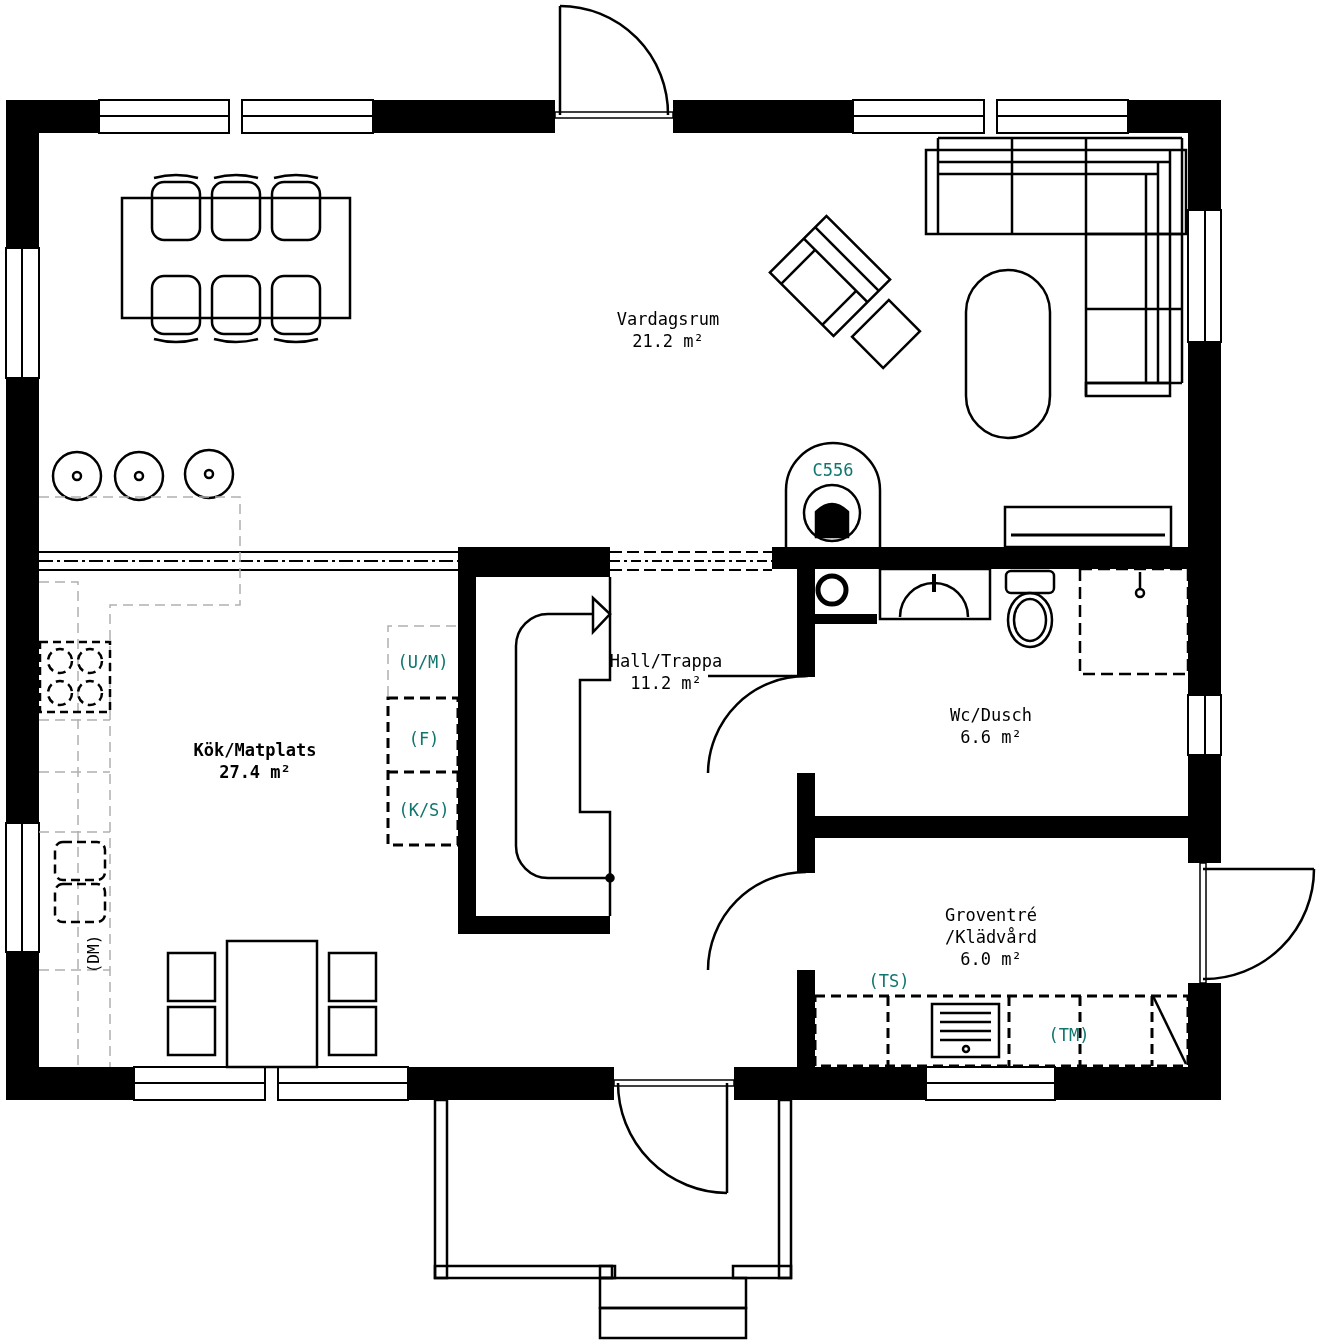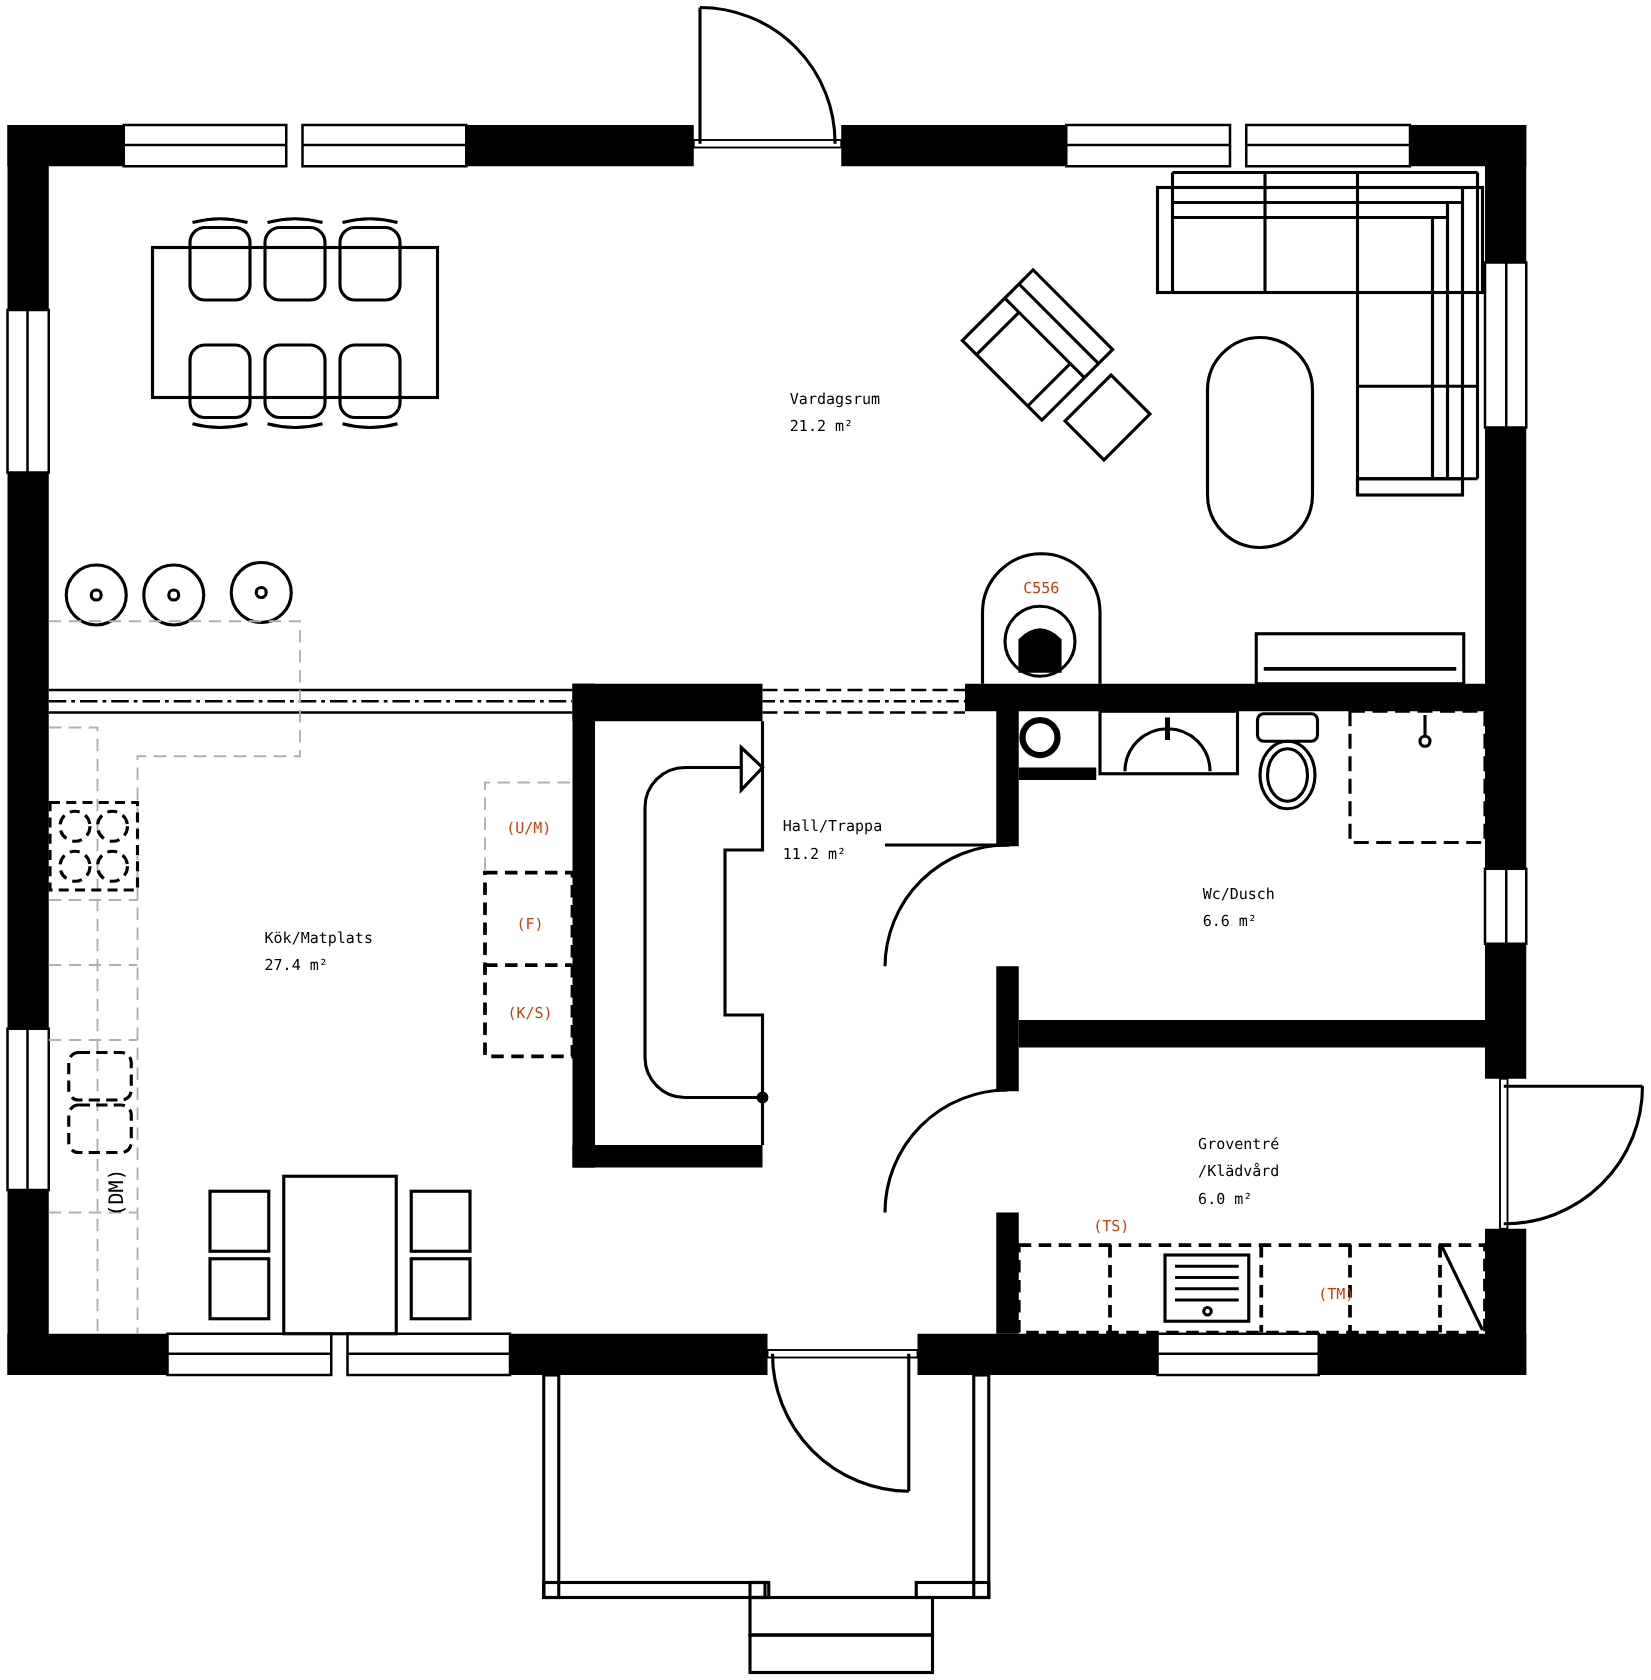"Vardagsrum" .lbl { font-size: 12px -> 17px; text-align: none -> center }
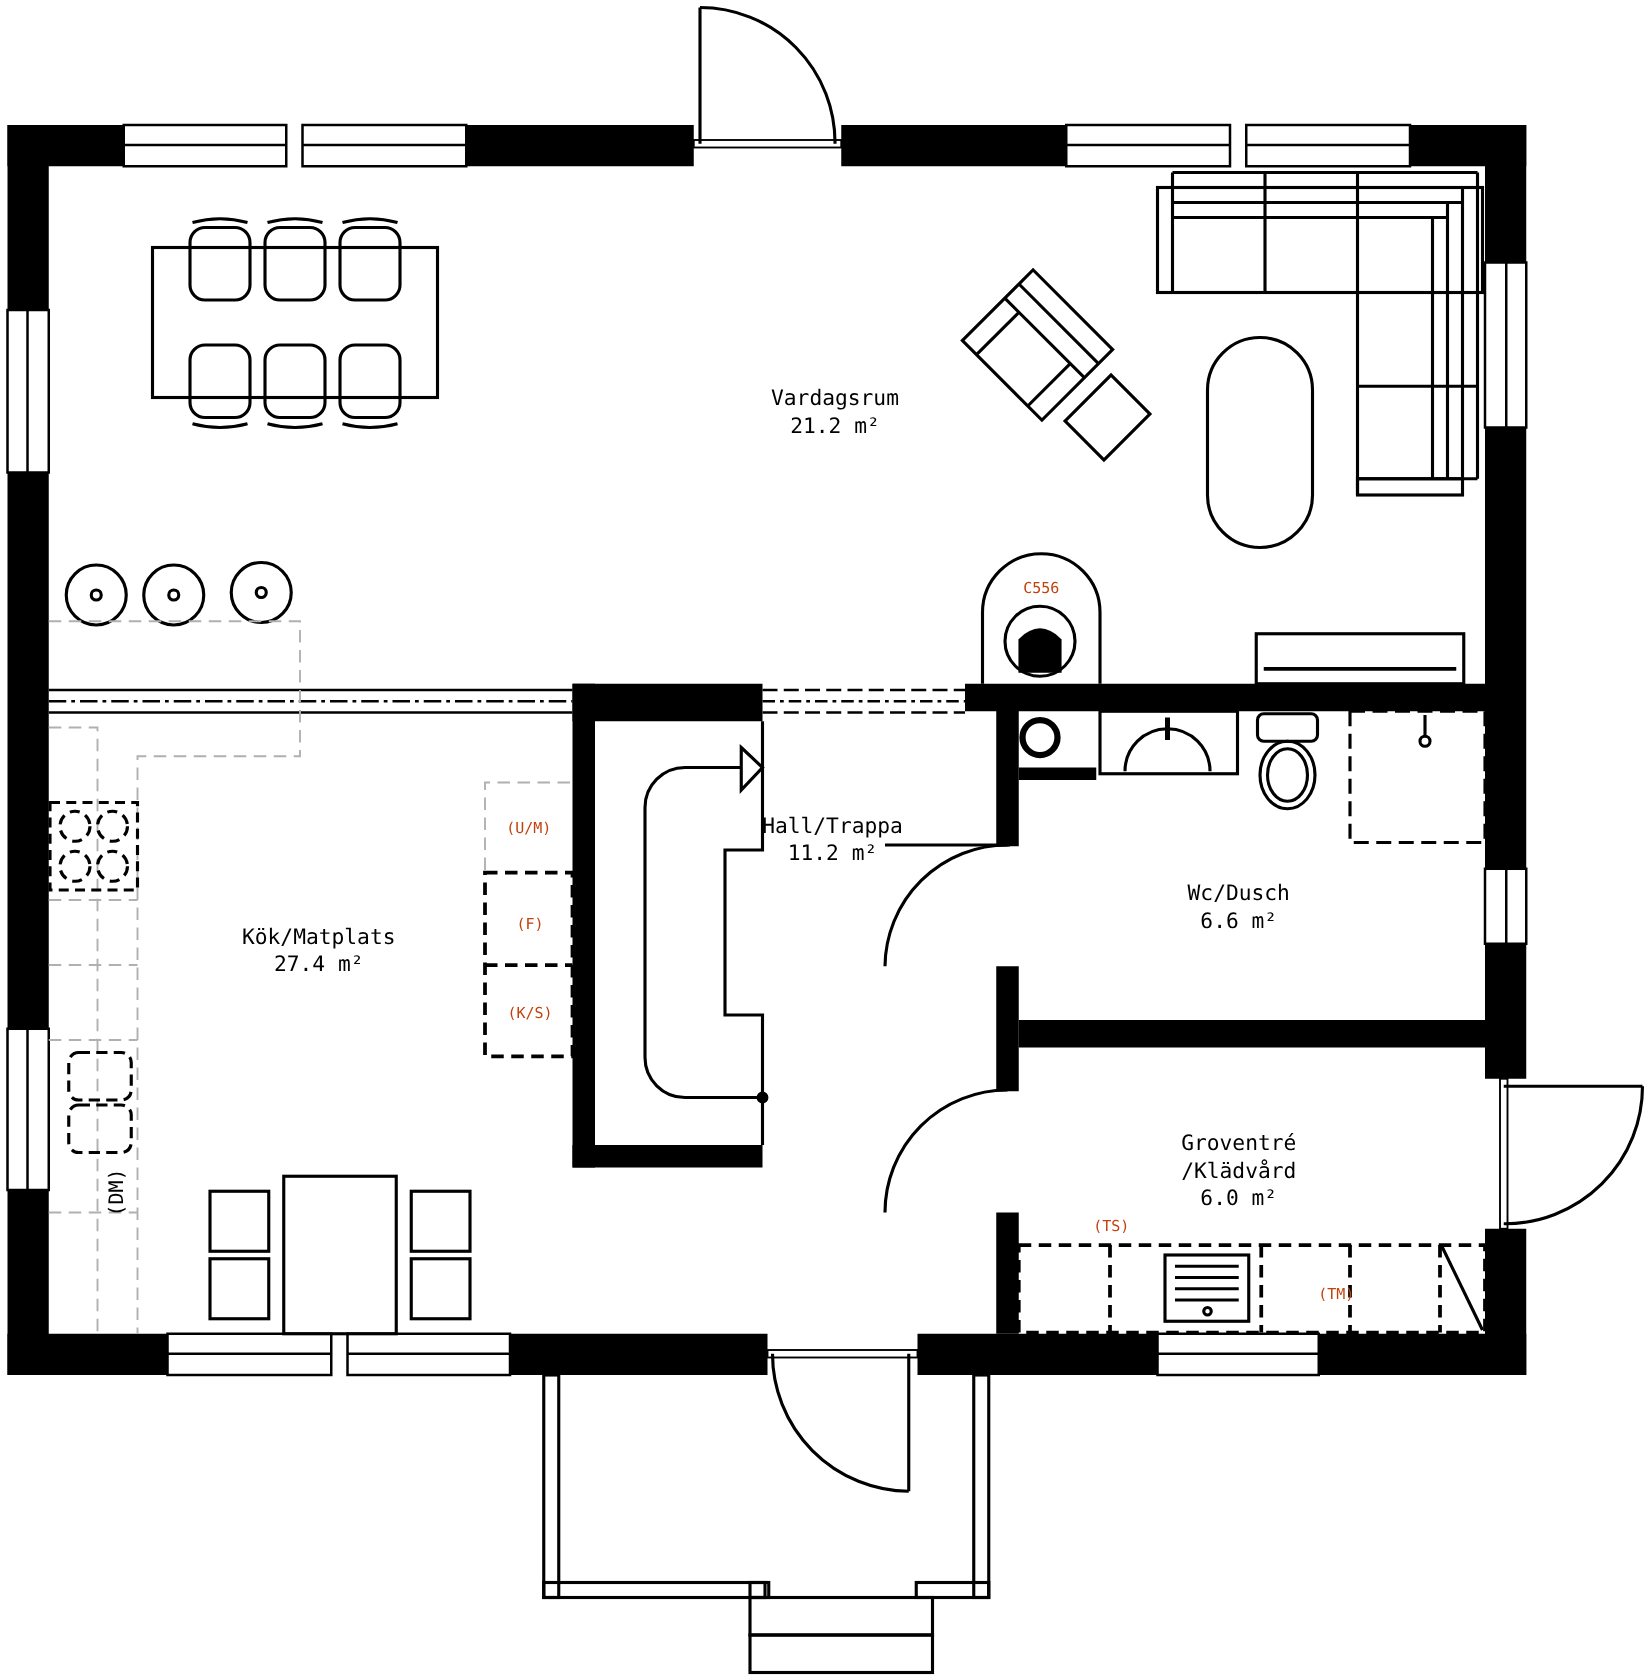"C556" .lbl-sm { color: #c2410c -> #0f766e; font-size: 12px -> 17px }
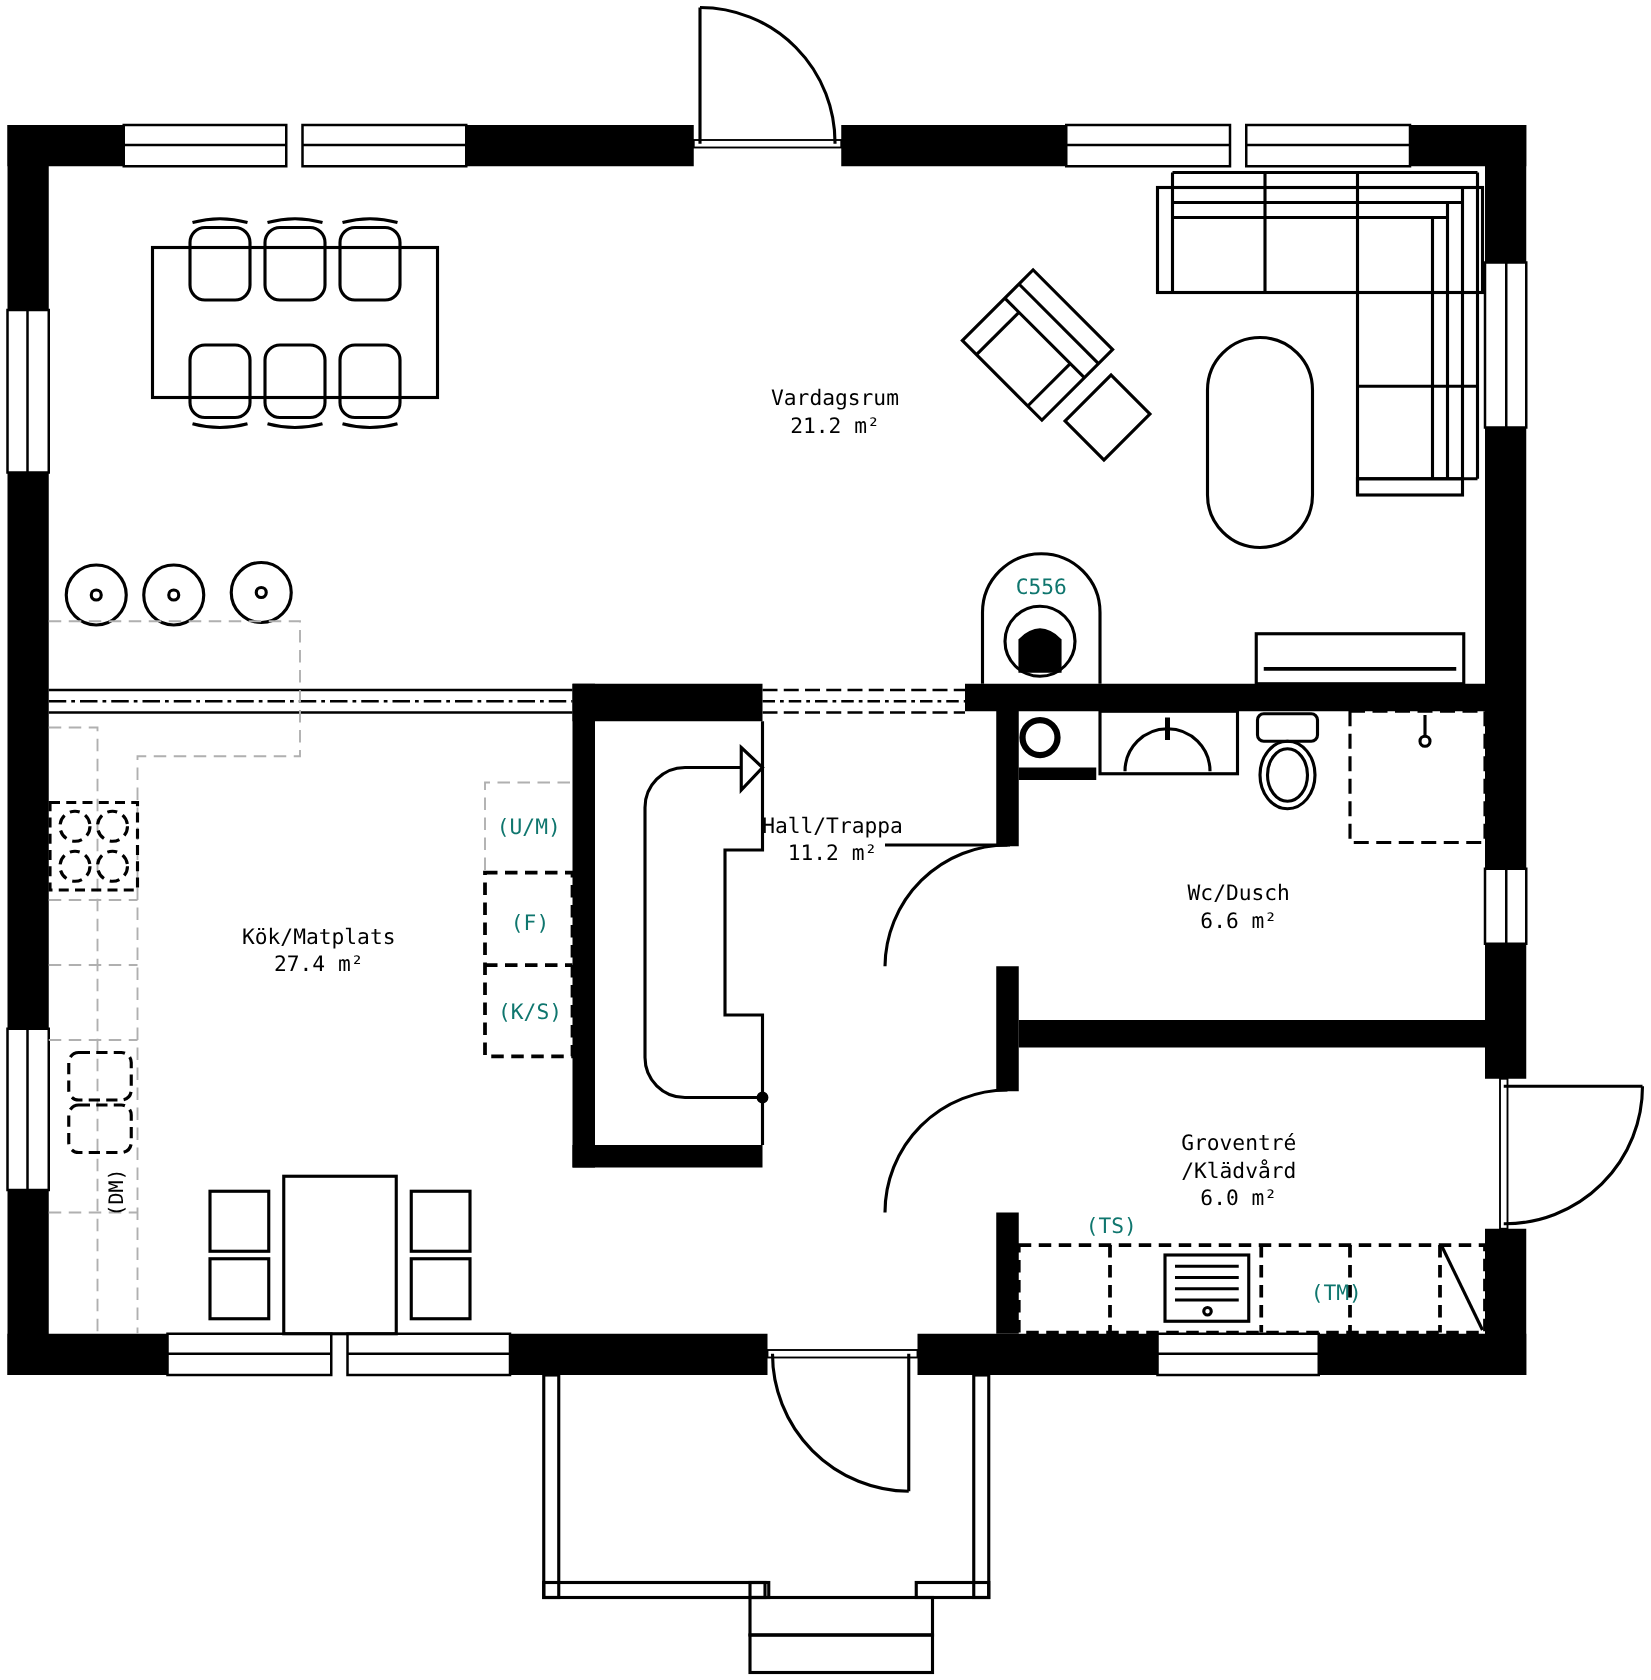"Kök/Matplats" div.lbl { font-weight: none -> bold }
